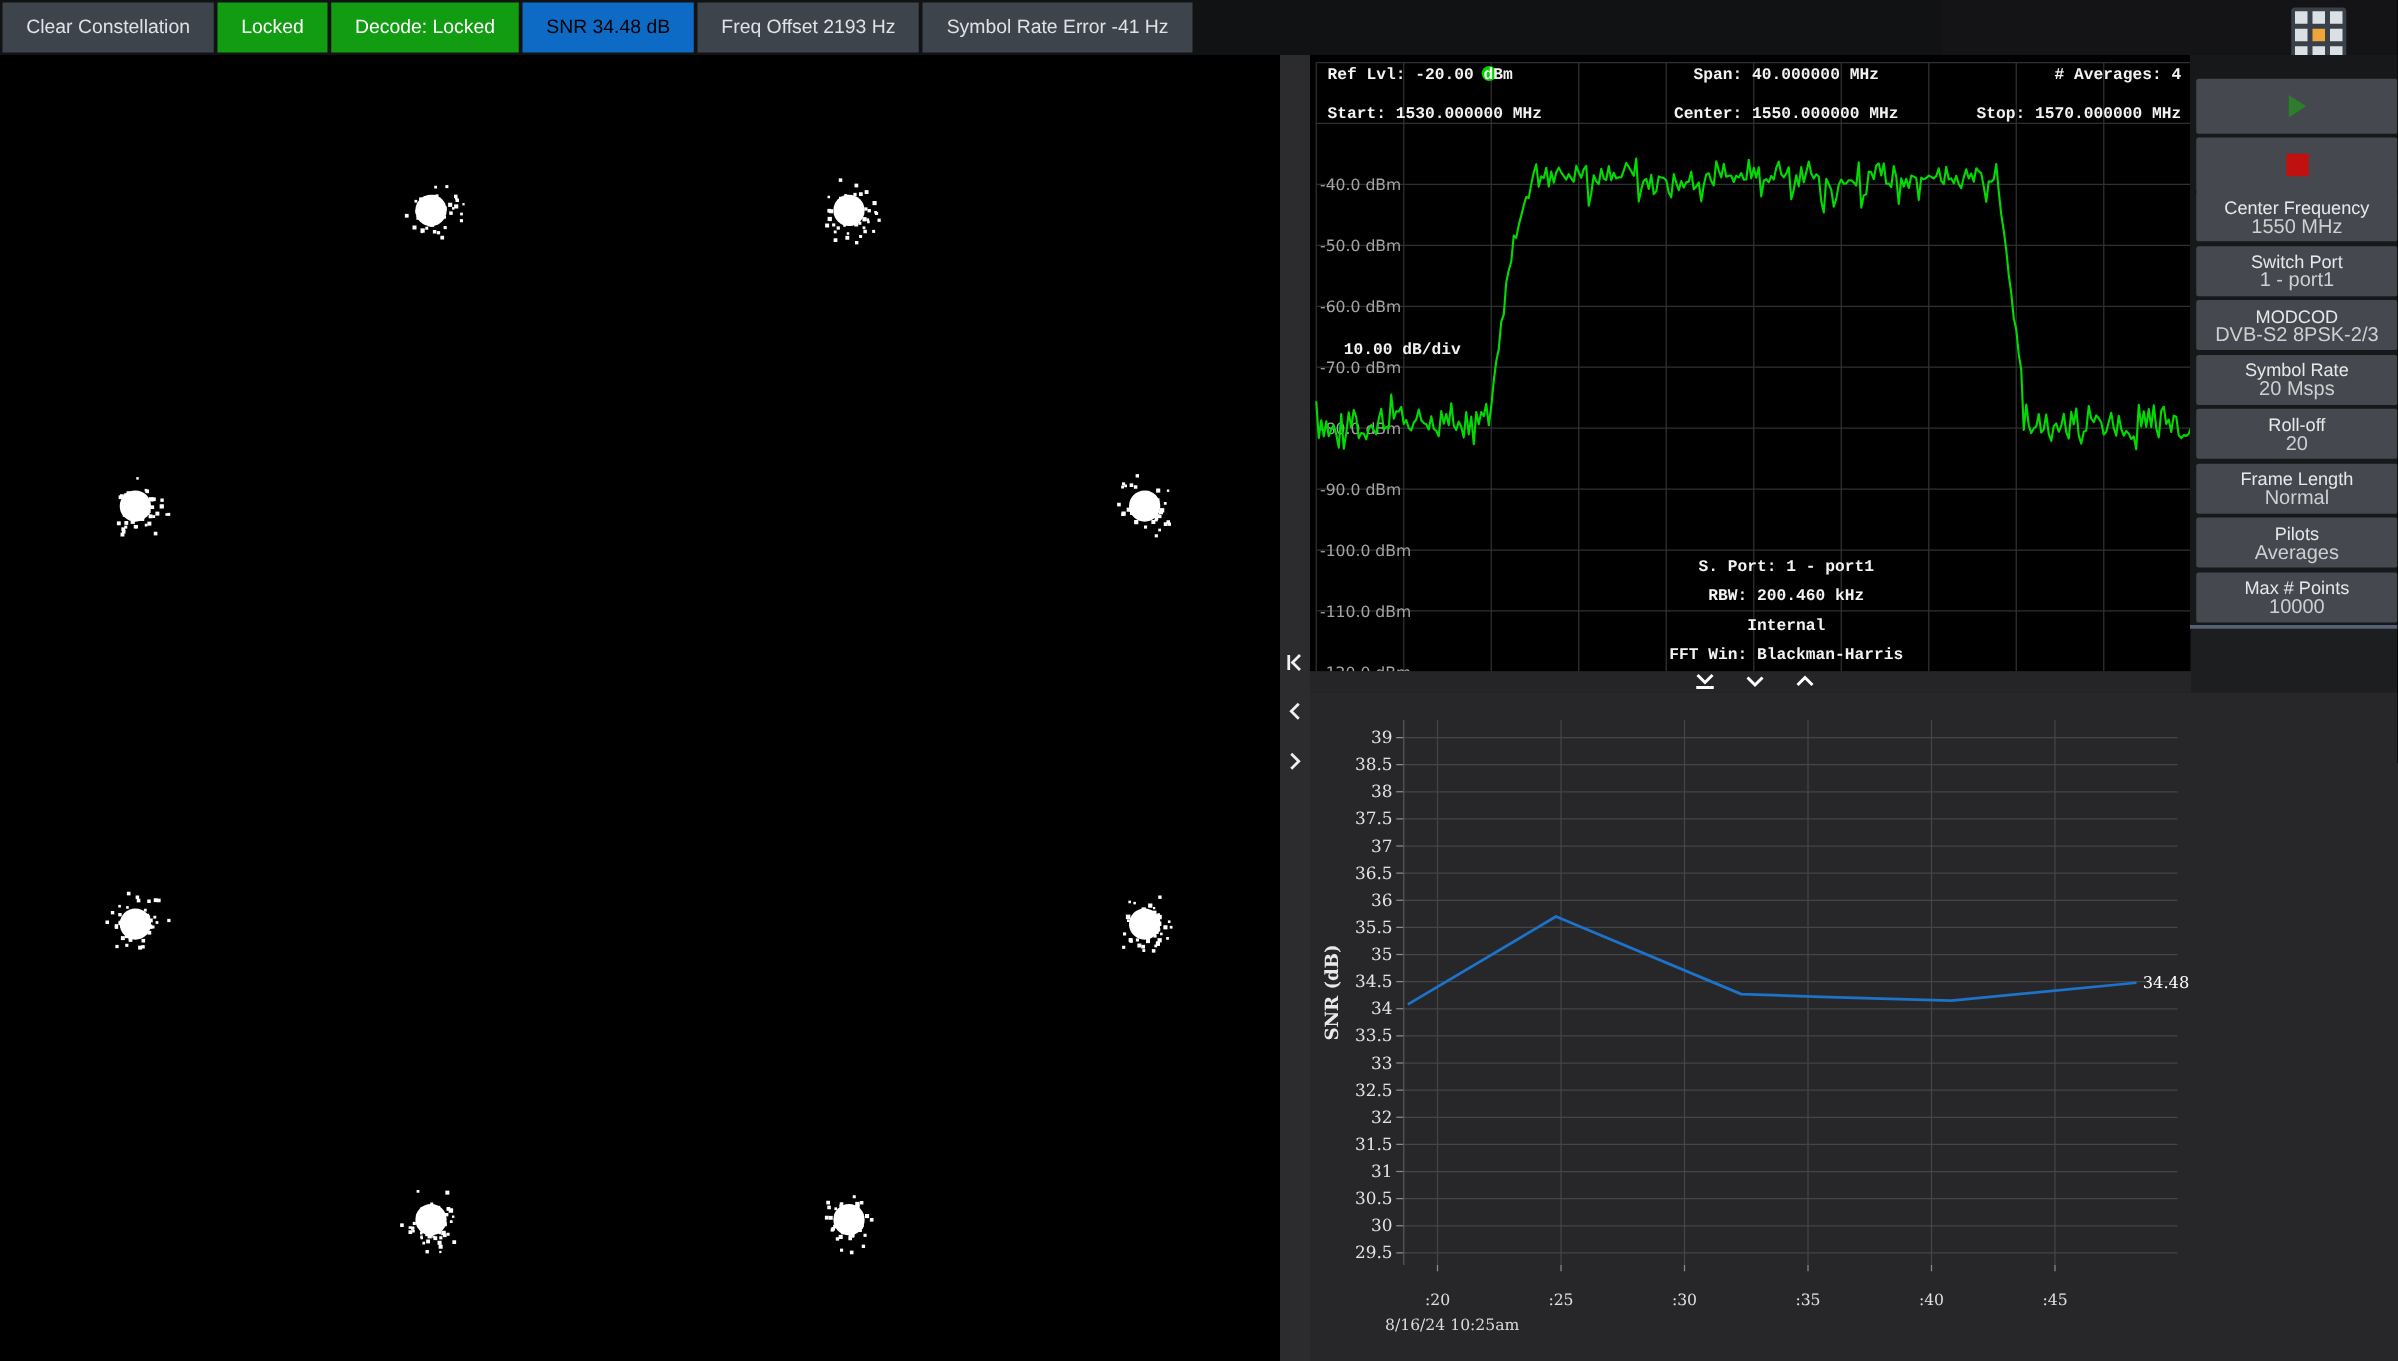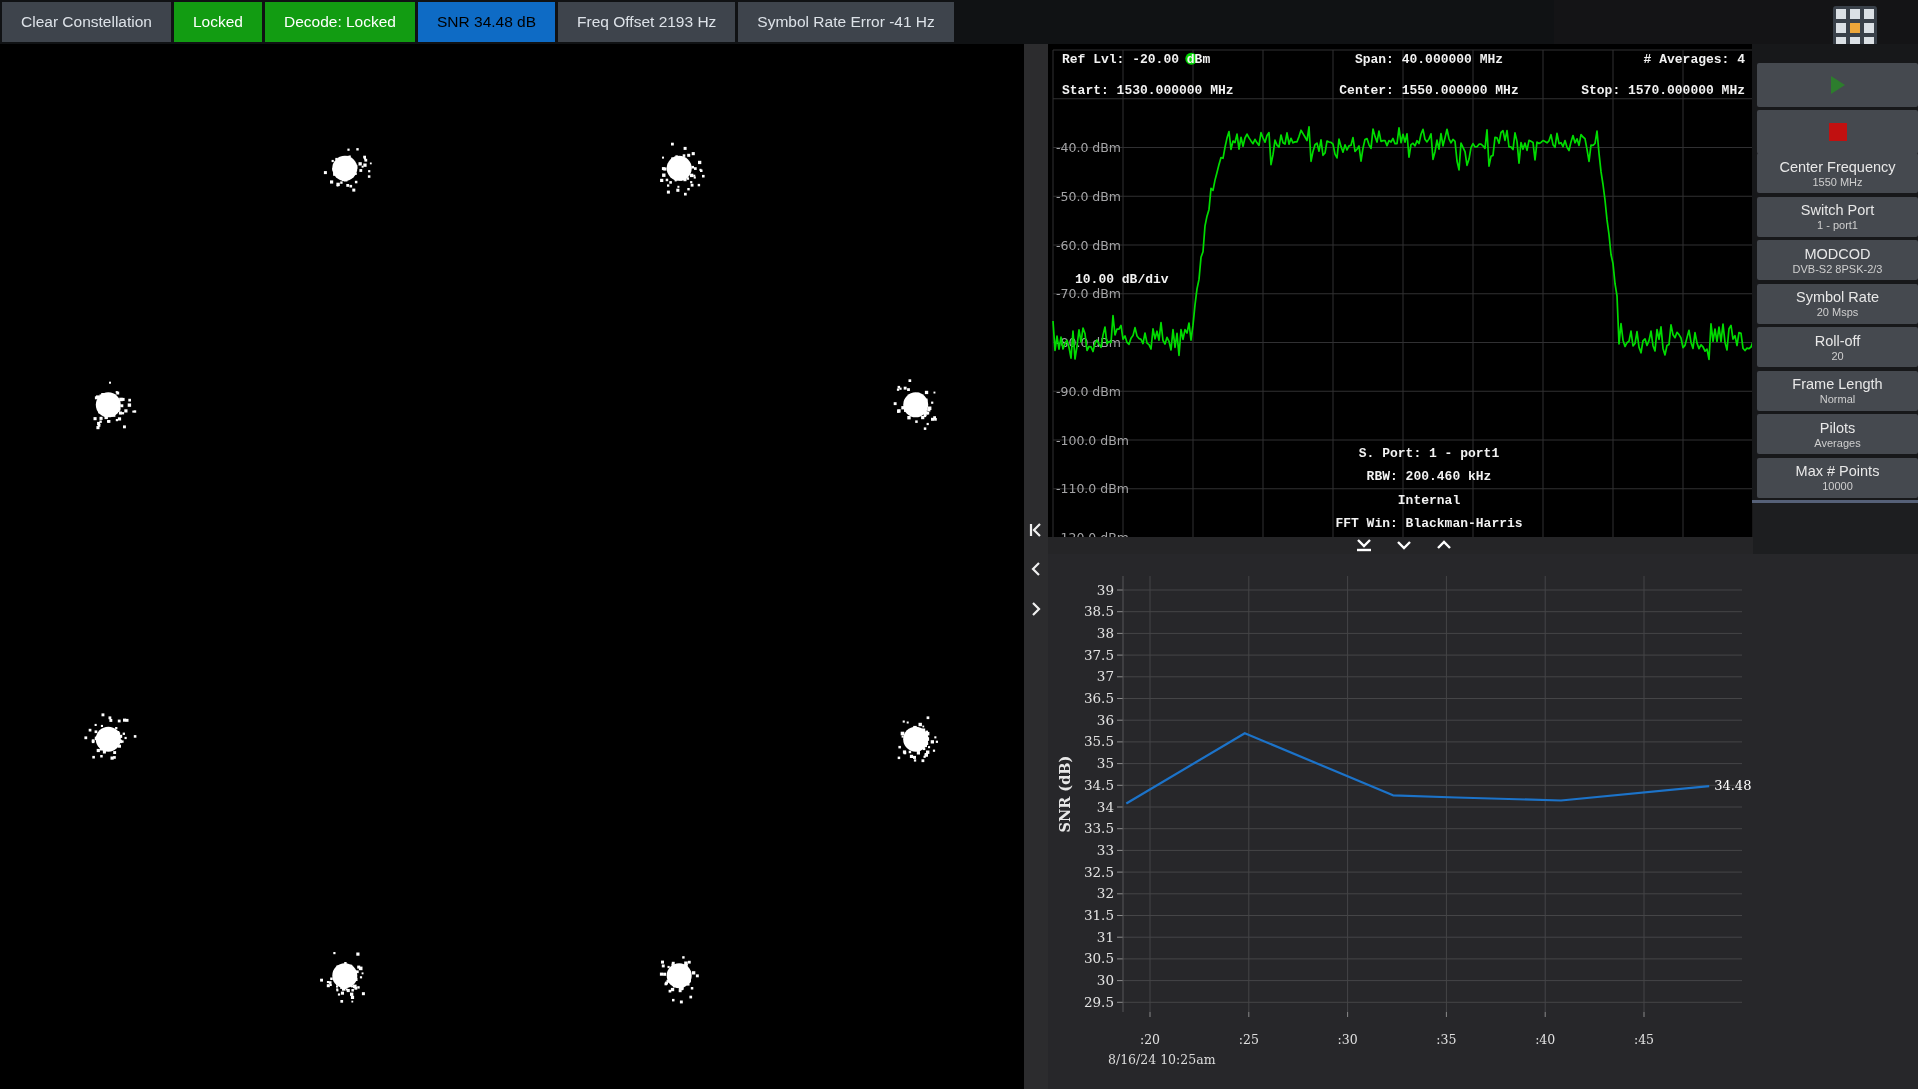"1550 MHz" .sb-value { font-size: 11px -> 16px }
